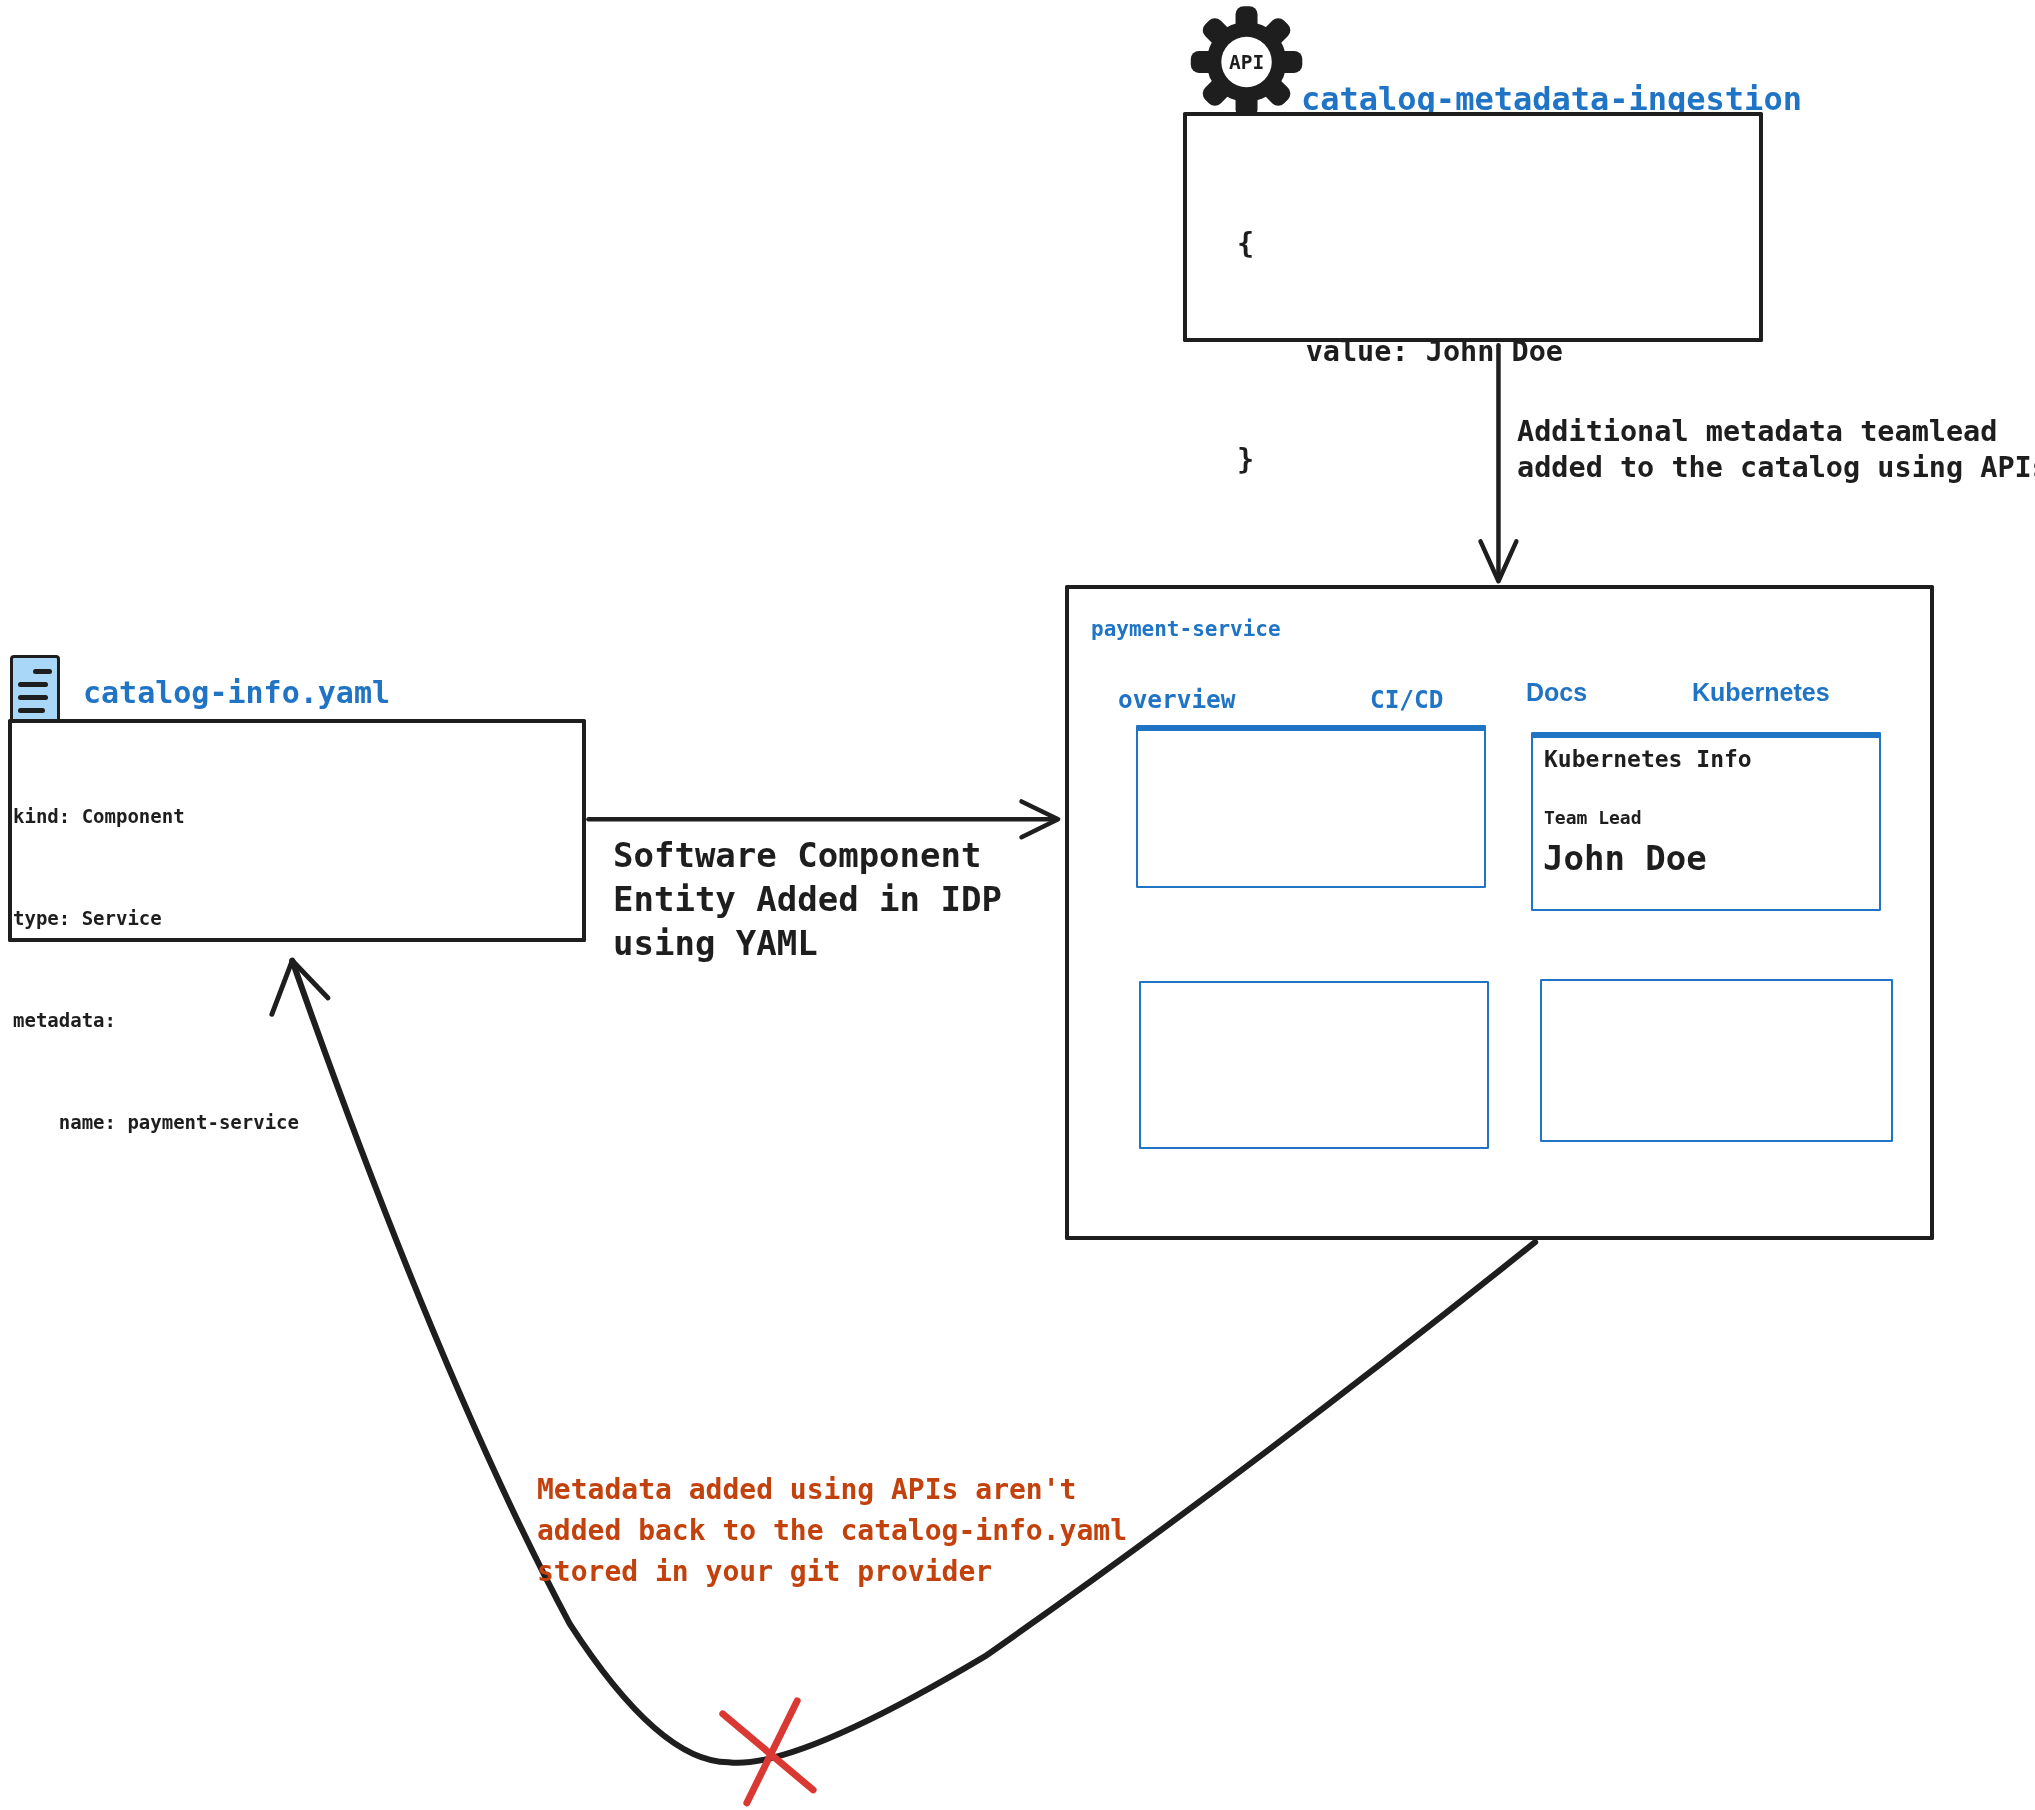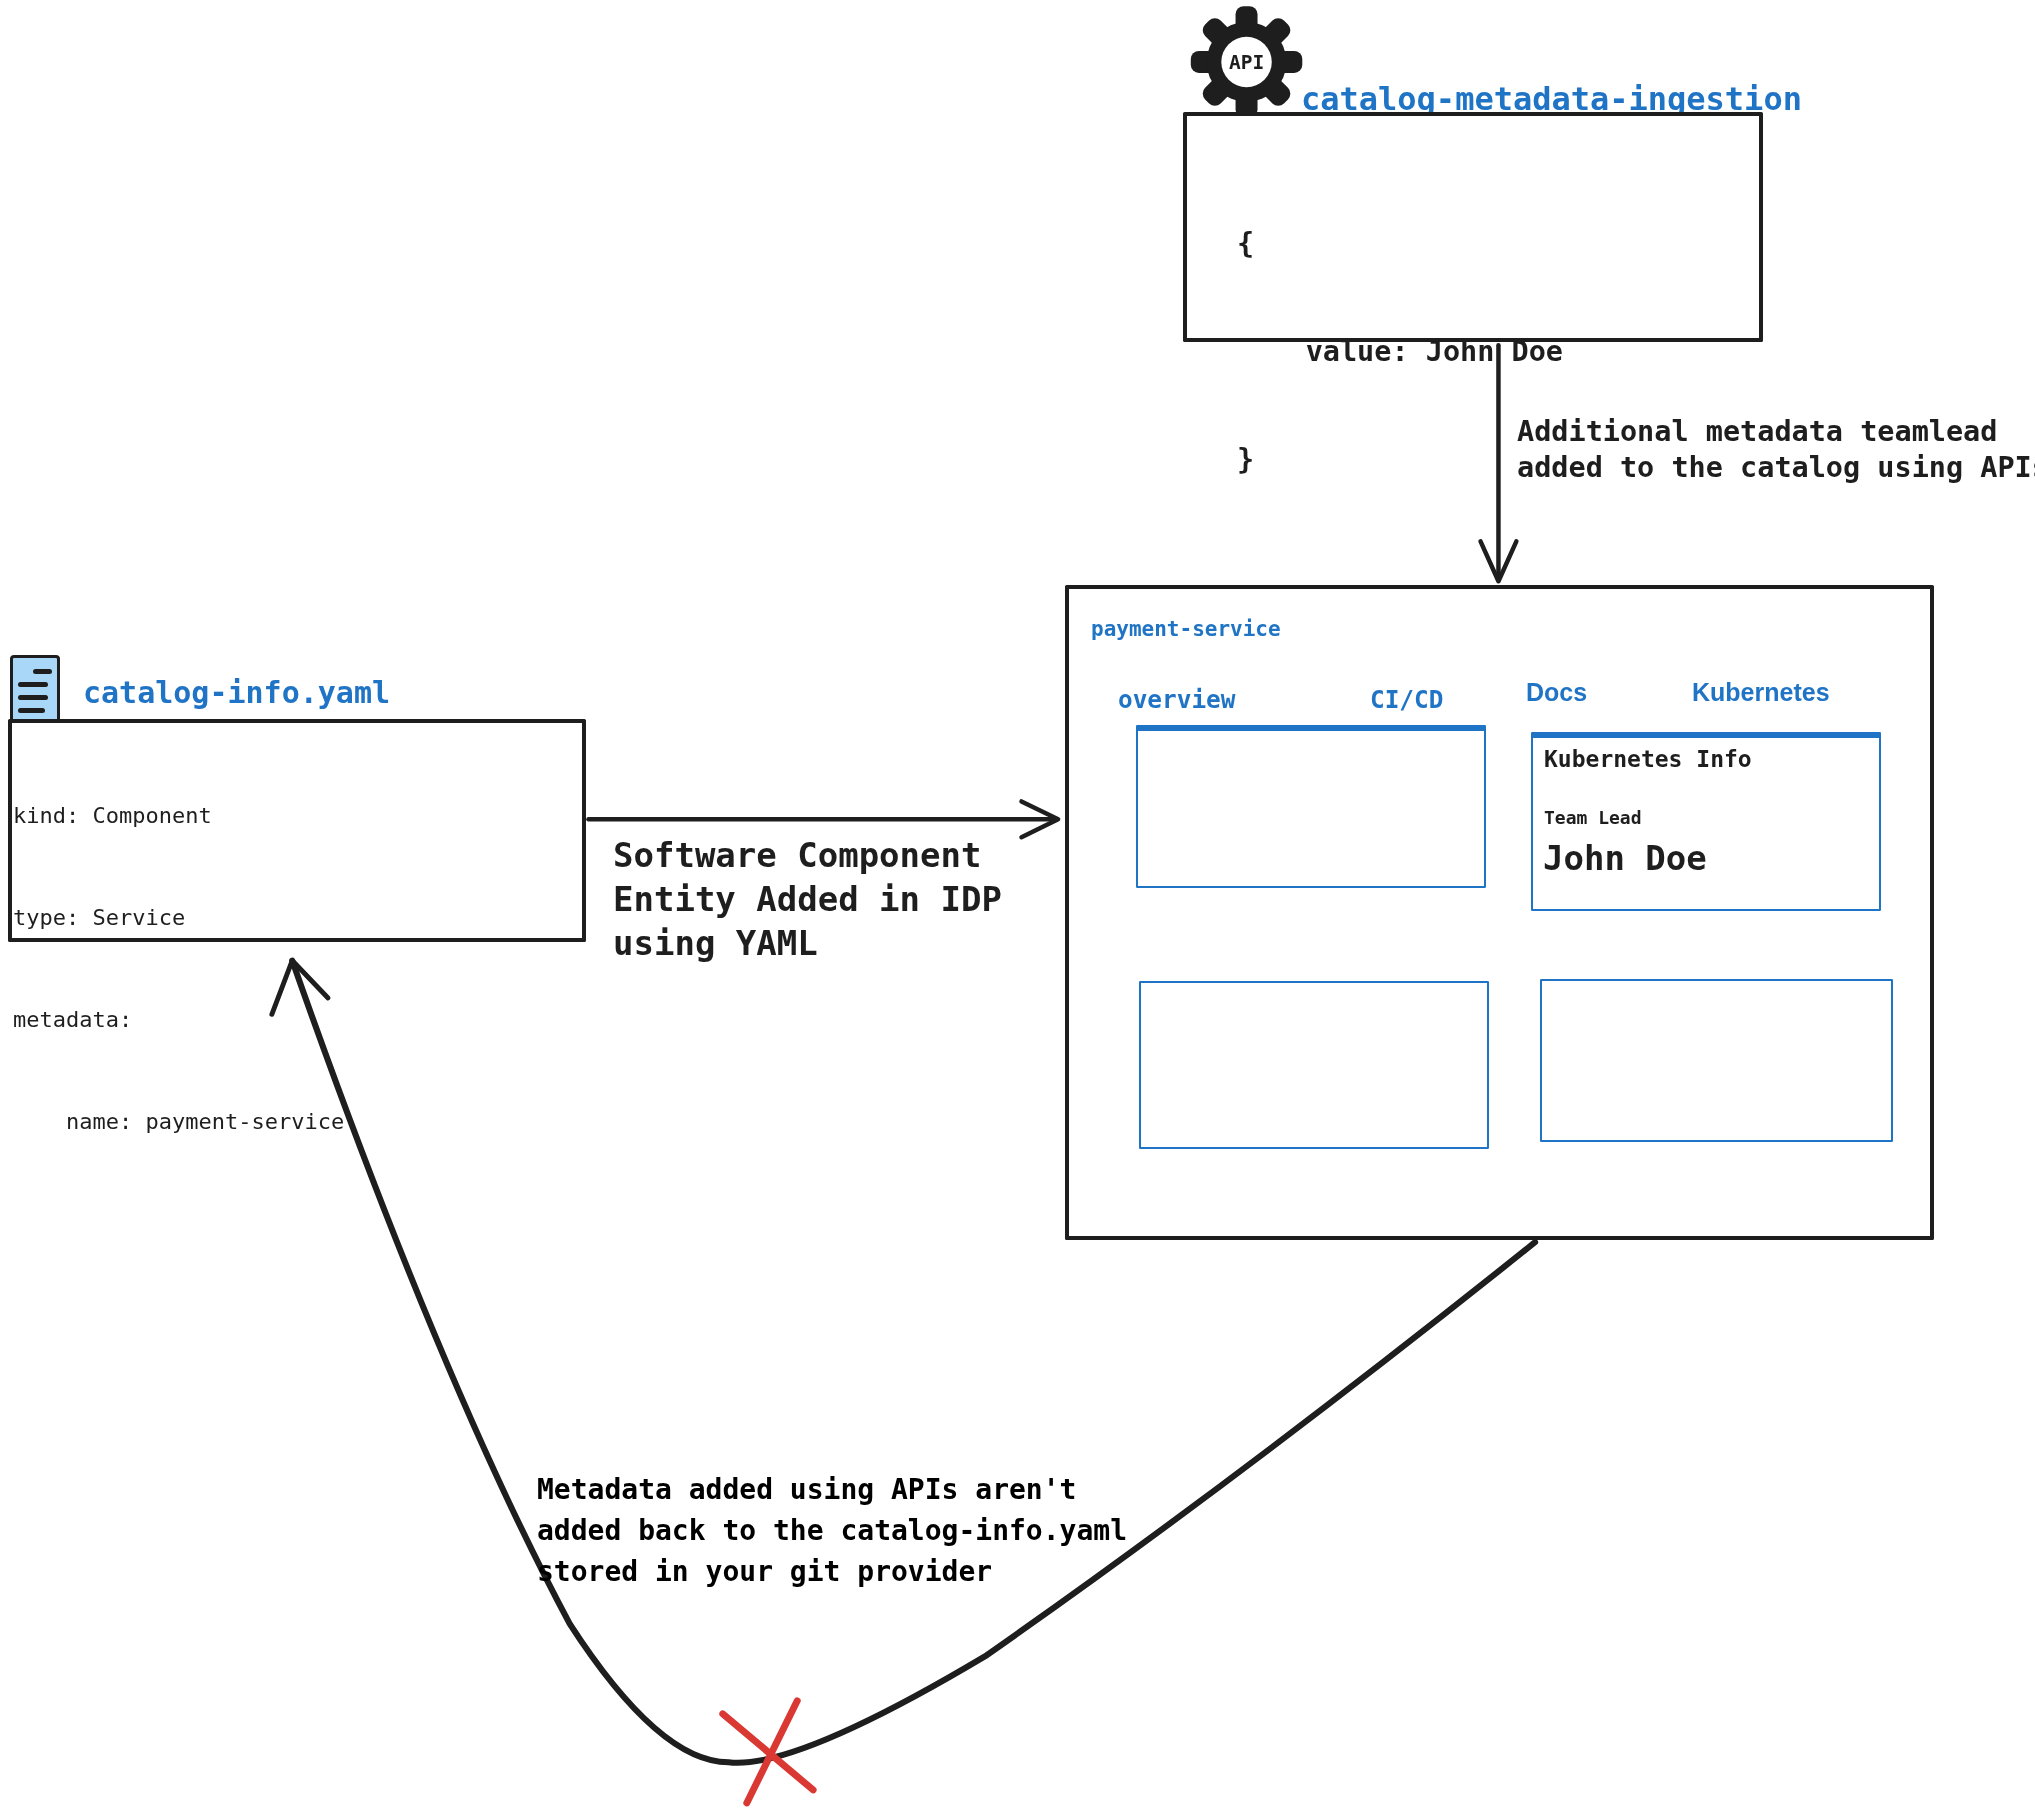"kind: Component" .yamlcode { font-size: 22px -> 19px; font-weight: normal -> bold }
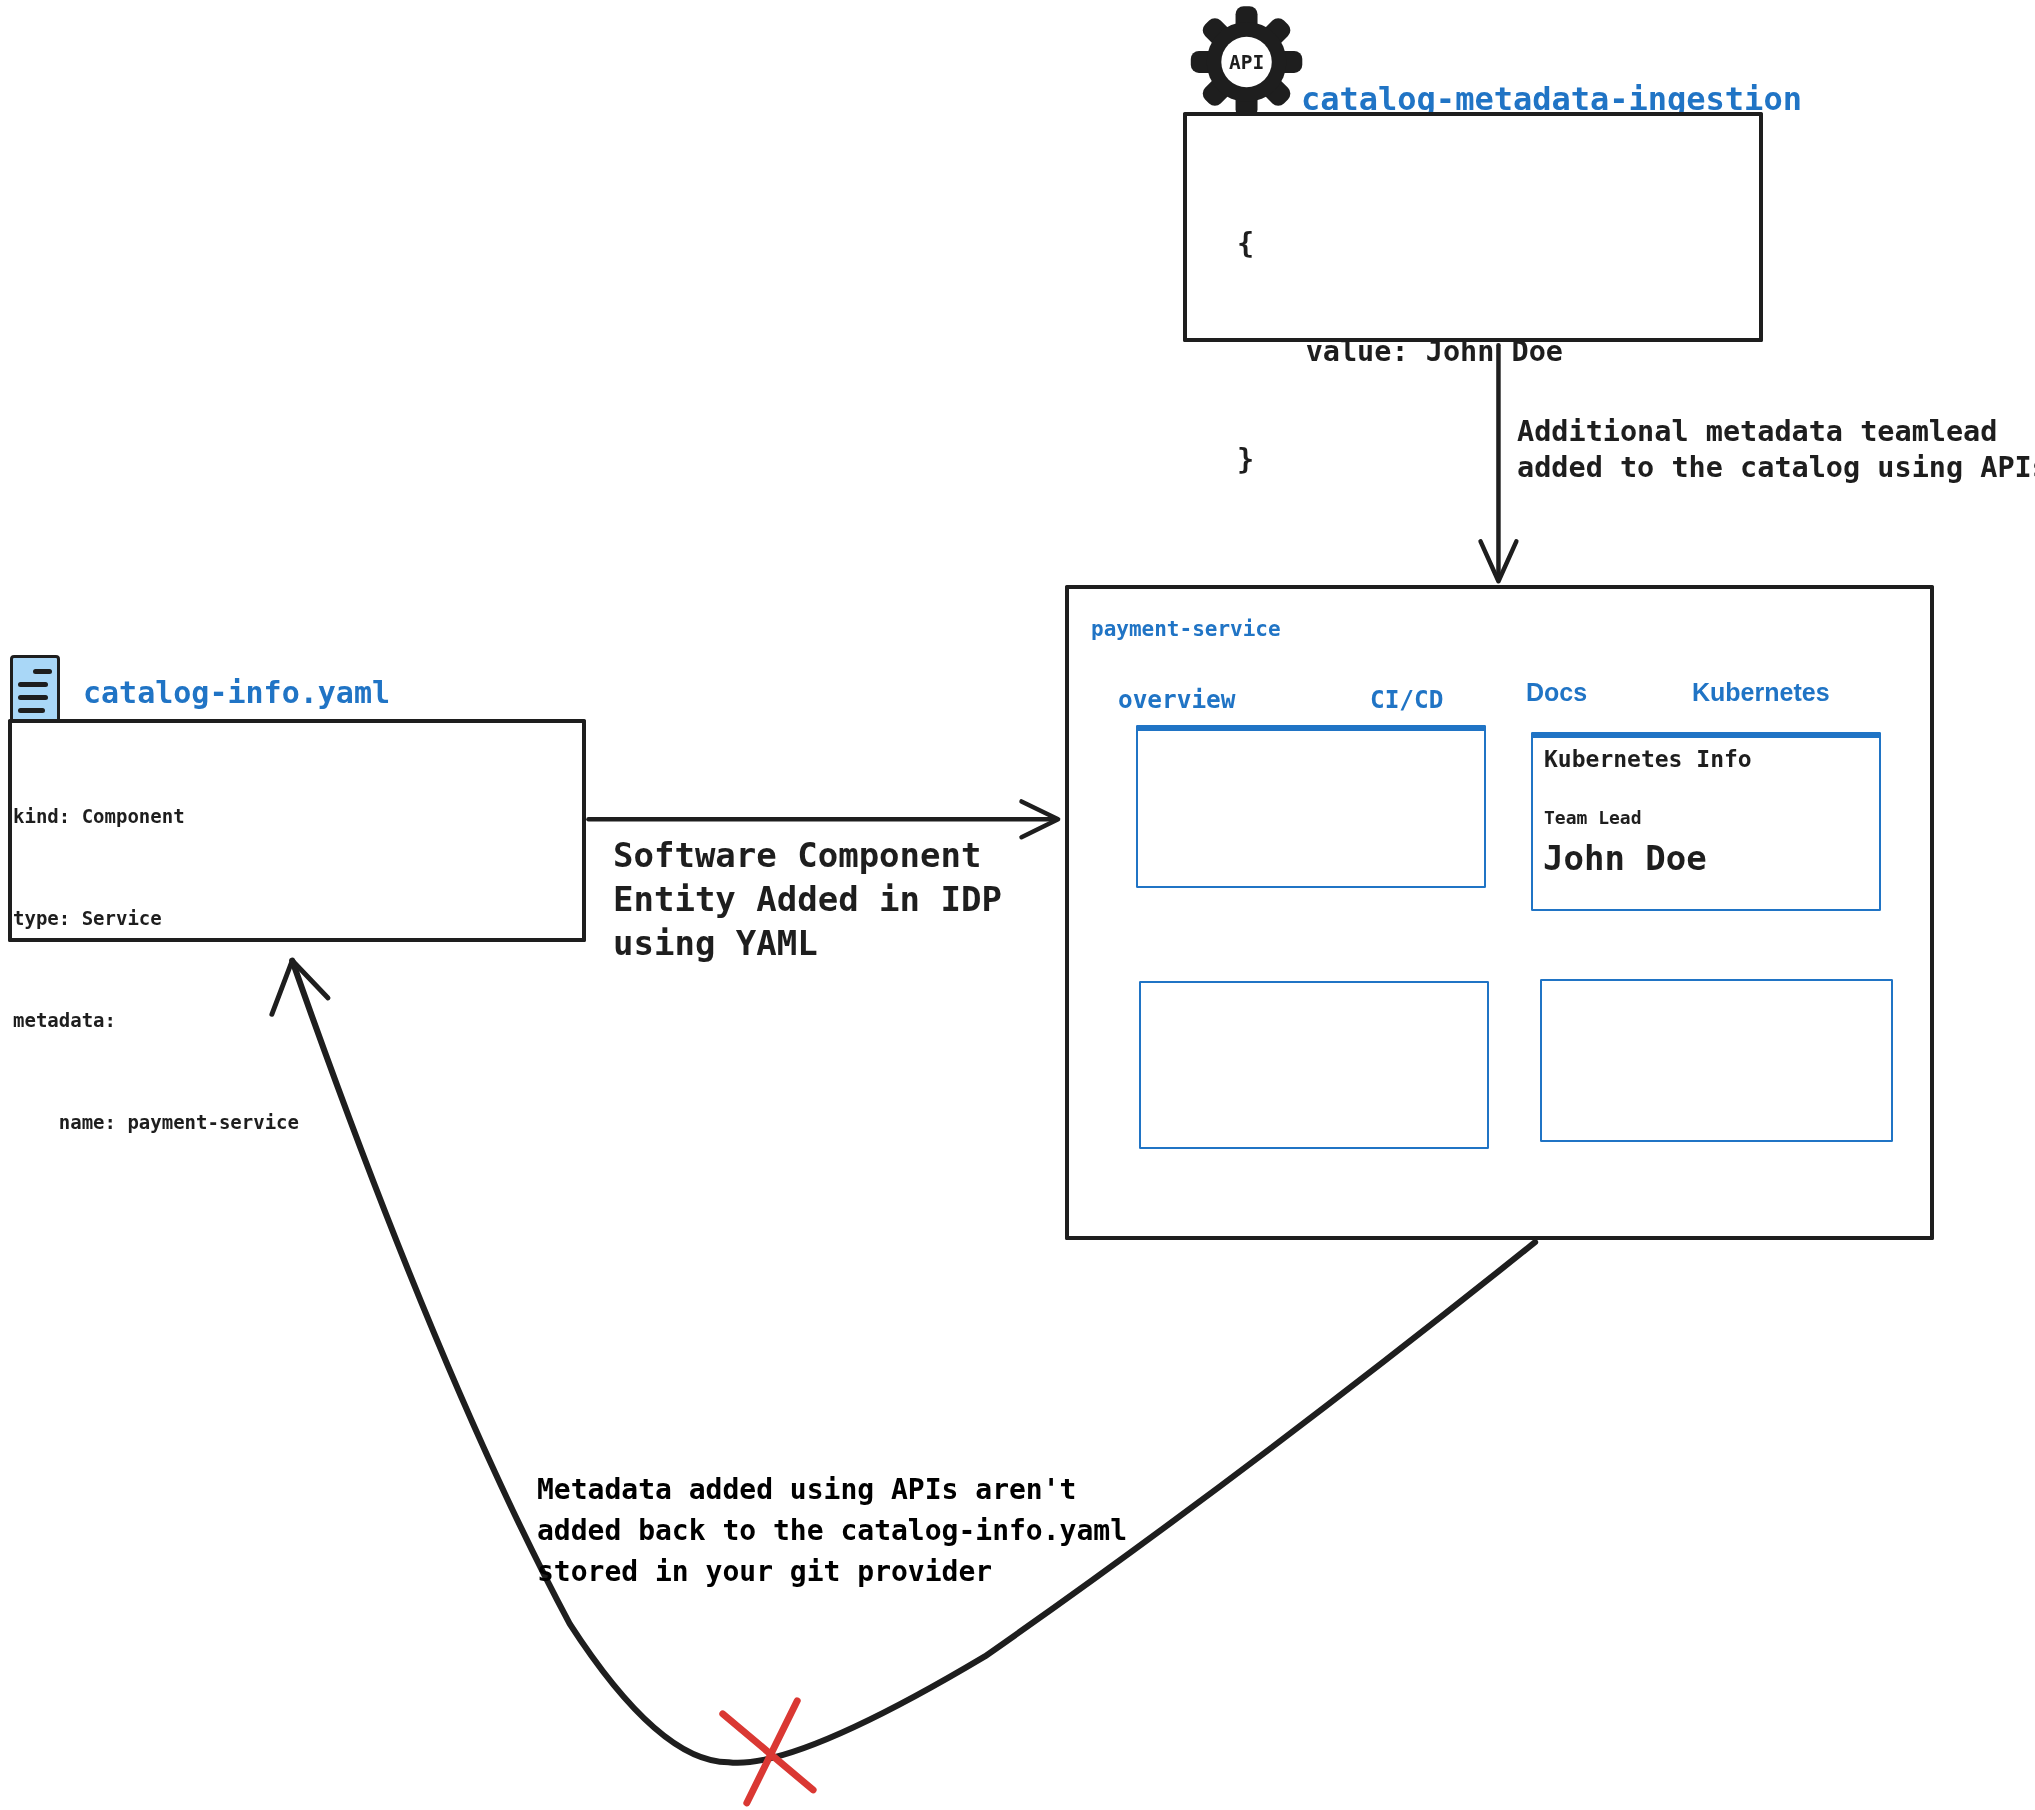"Metadata added using APIs aren't" .red { color: #000000 -> #c2410c }
